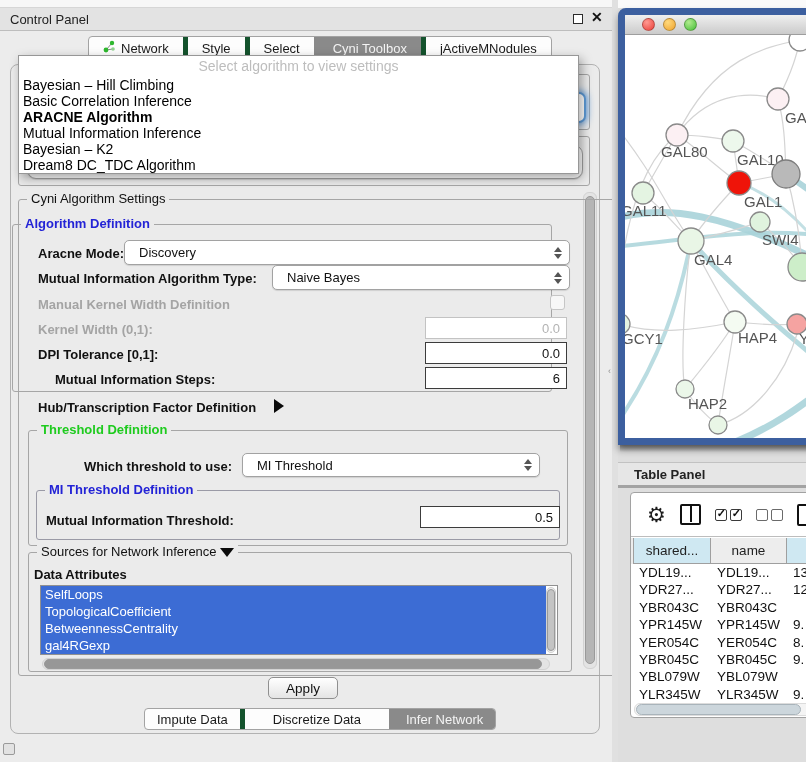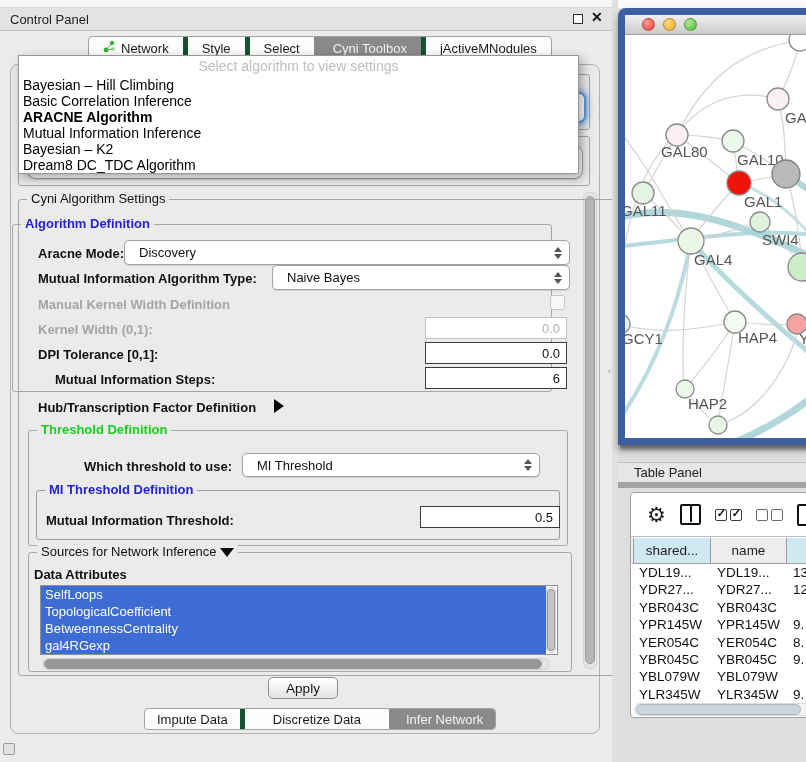"Table Panel" #tpbar { border-bottom: 6px solid #a3a3a3 -> 3px solid #a3a3a3; font-weight: none -> bold }
